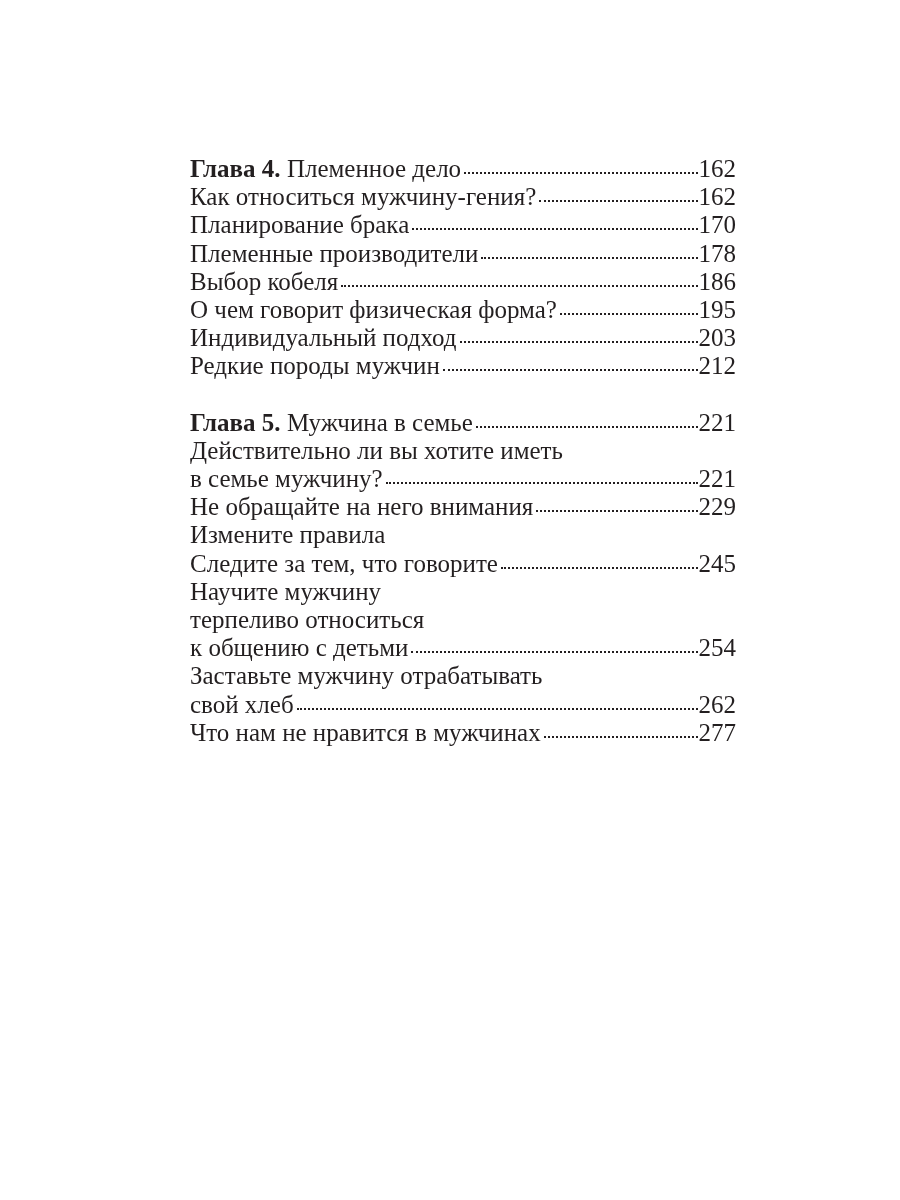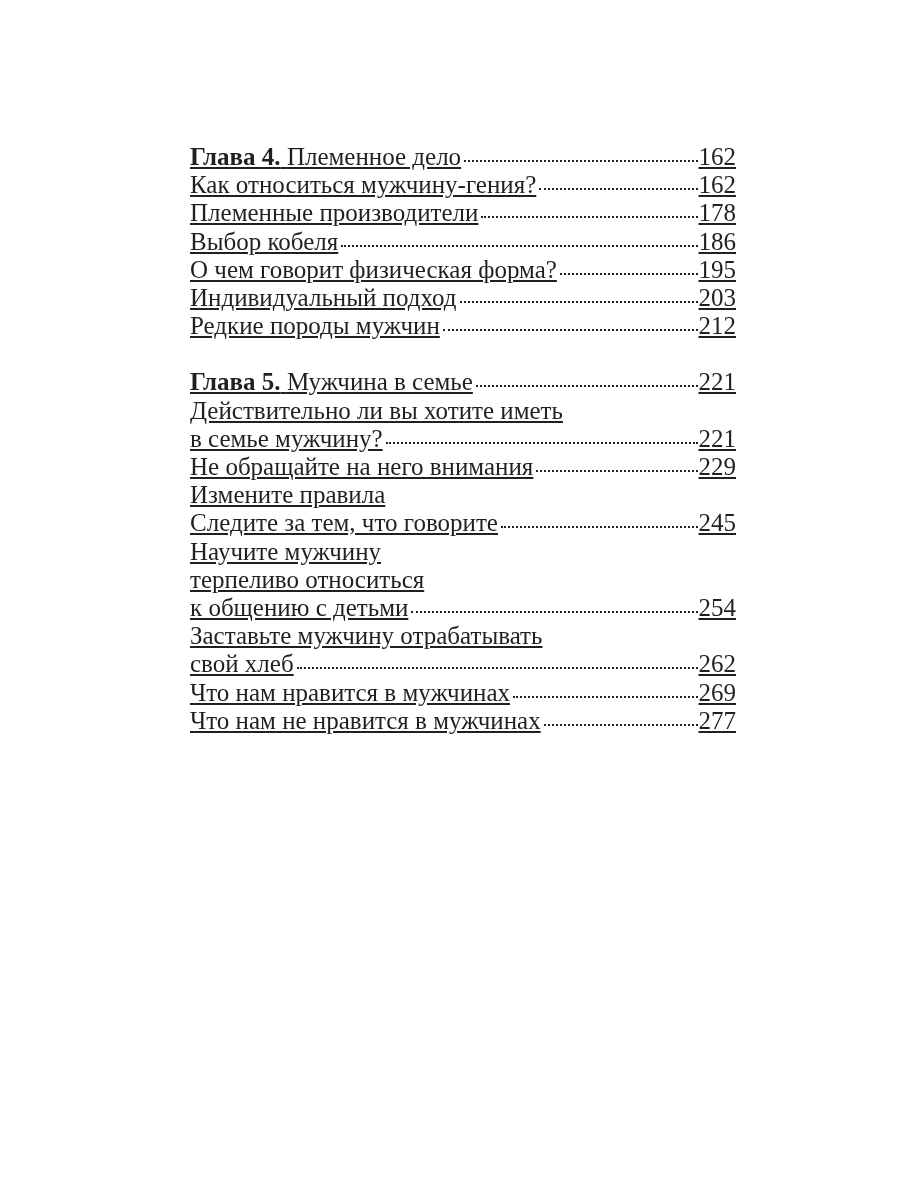"Глава 4. Племенное дело" .section { margin: 4px 0 28px 0 -> 16px 0 28px 0; text-decoration: underline -> none }
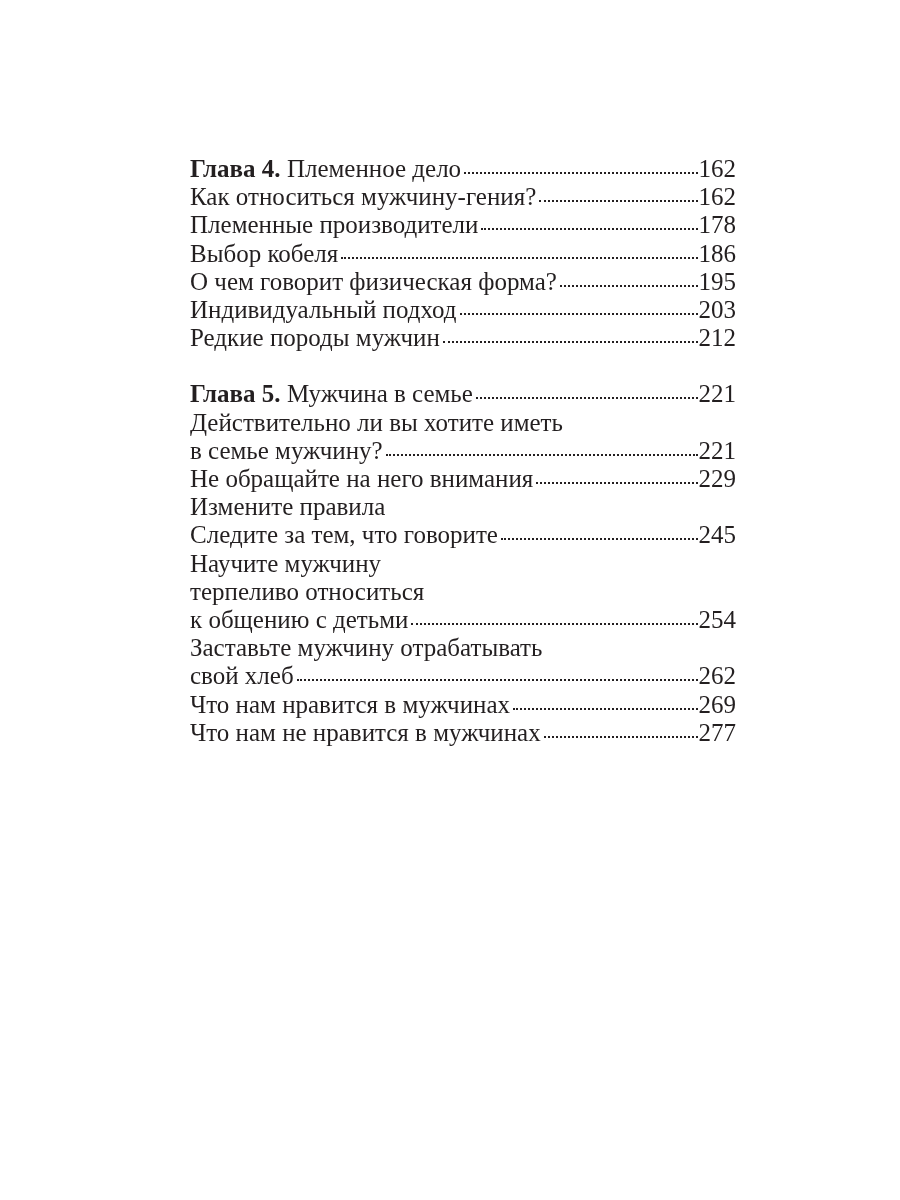"Планирование брака" div.row { html: none -> <div> <span>Планирование брака</span> <span></span> <span>170</span> </div> }
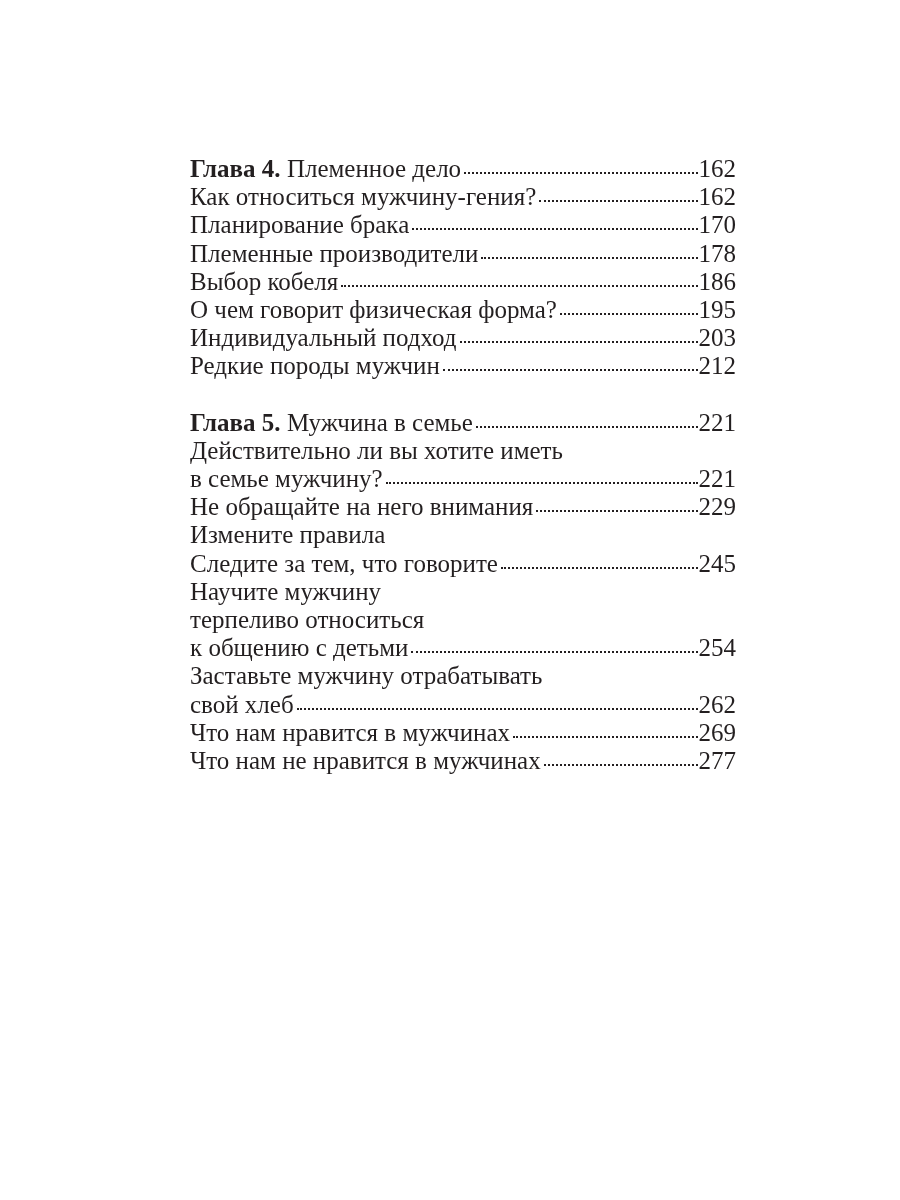"Что нам нравится в мужчинах" div.row { html: <div> <span>Что нам нравится в мужчинах</span> <span></span> <span>269</span> </div> -> none }
